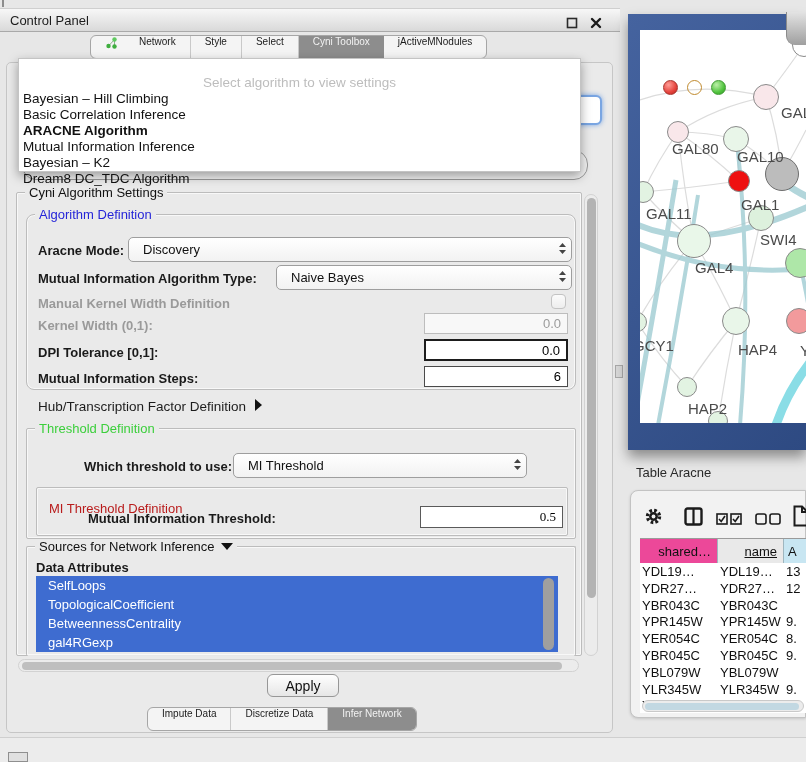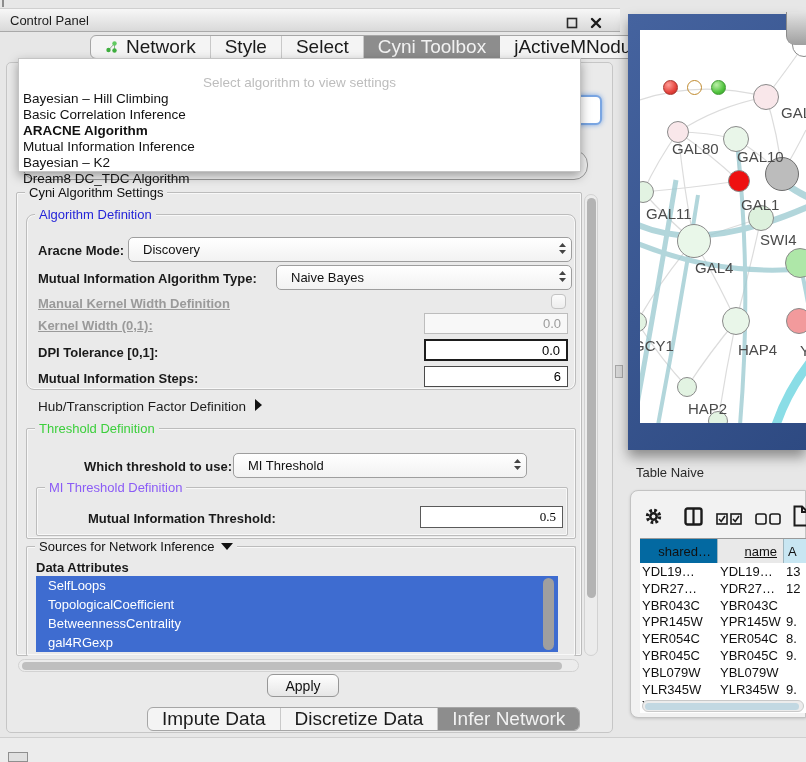"Network" .tab { align-items: center -> none; font-size: 19px -> 10px; gap: 8px -> 21px }
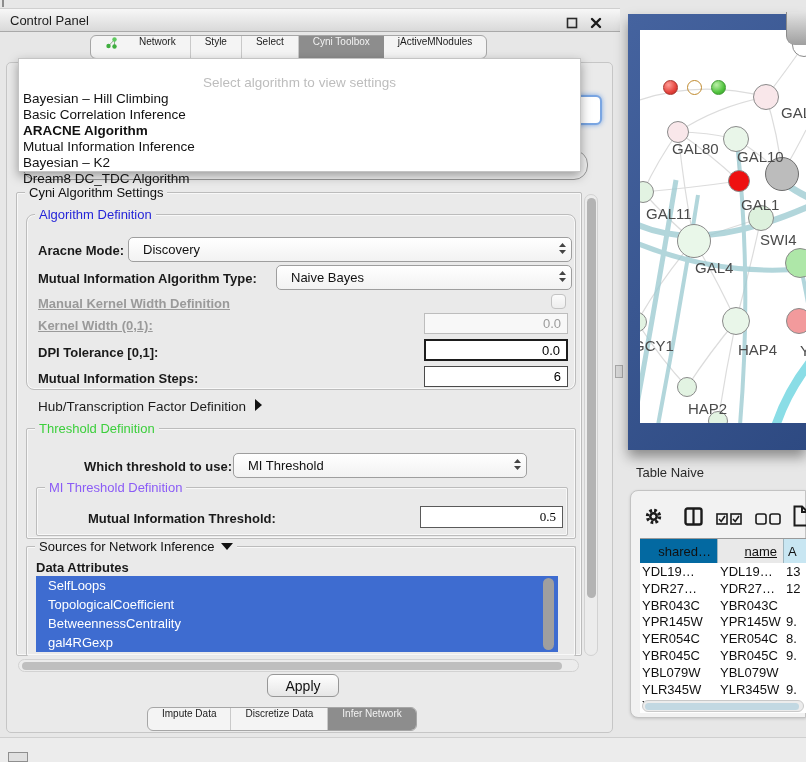"Manual Kernel Width Definition" .lbl.dis { text-decoration: underline -> none }
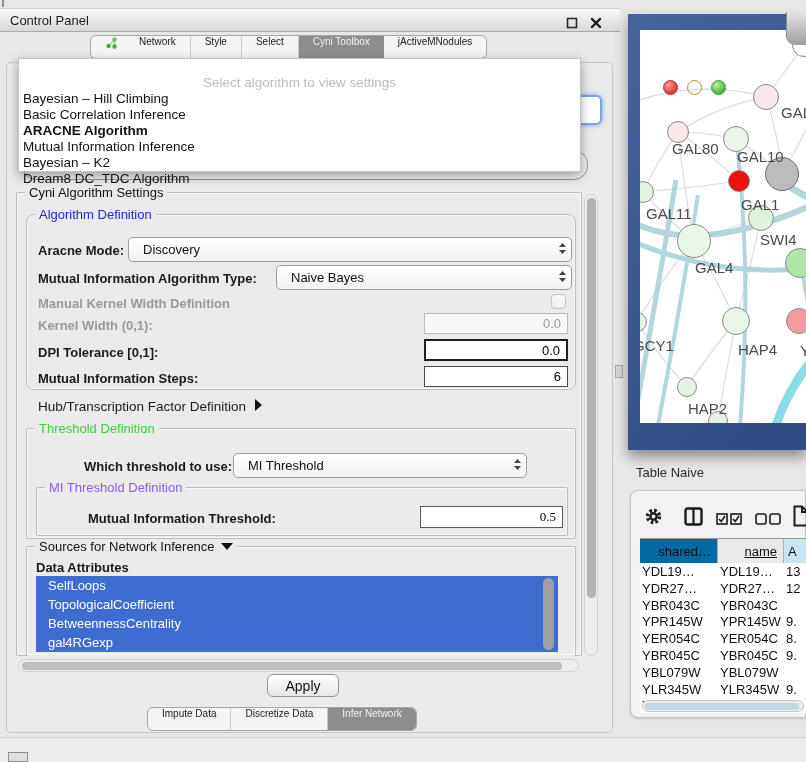"Table Naive" div.abs { text: Naive -> Aracne }
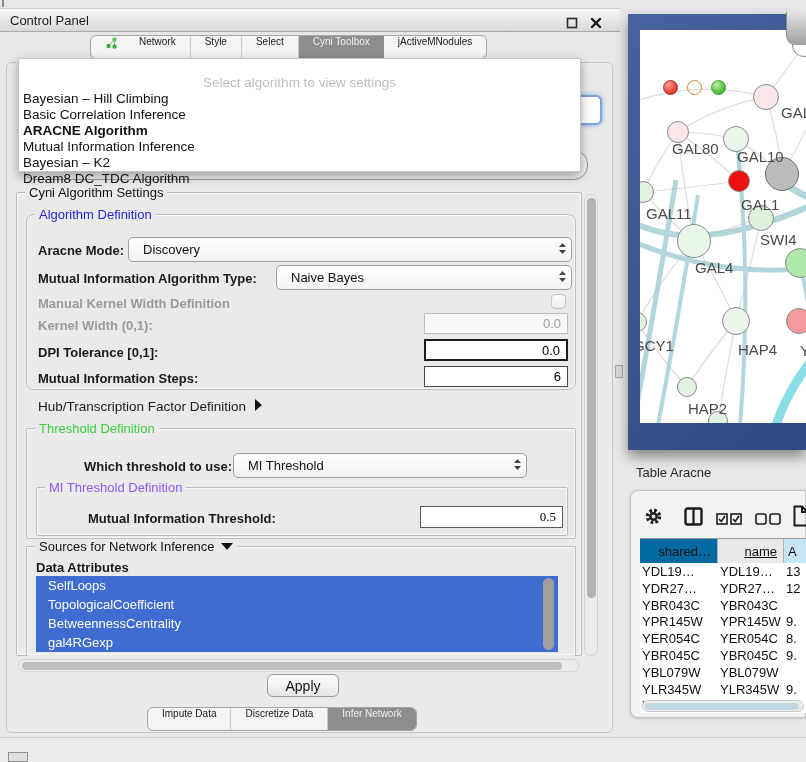"MI Threshold Definition" span.grp-title { color: #8b5cf6 -> #b91c1c; margin-top: none -> 21px }
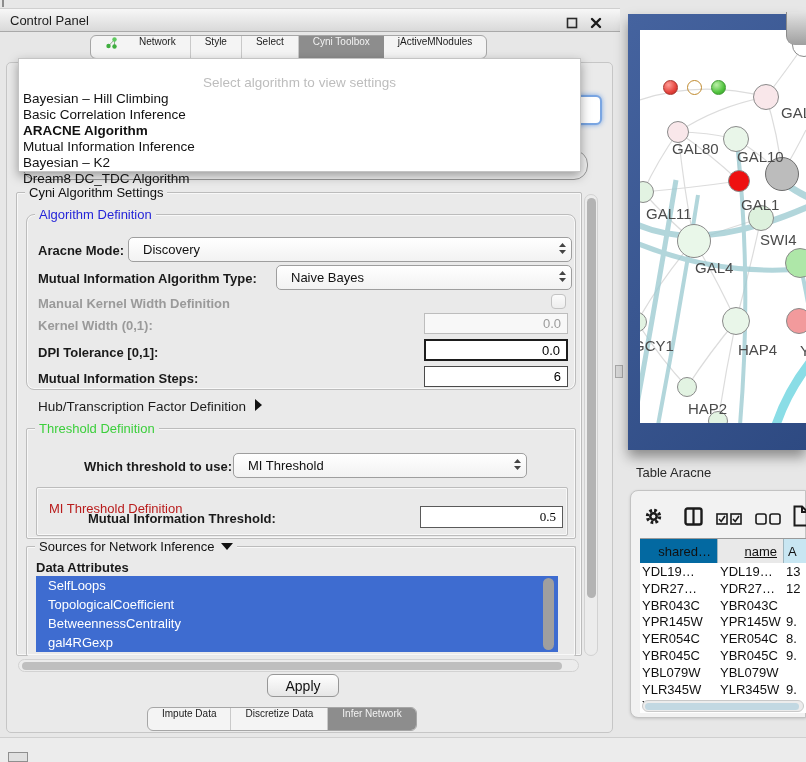"shared…" div.th-cell { background: #0369a1 -> #ec4899 }
